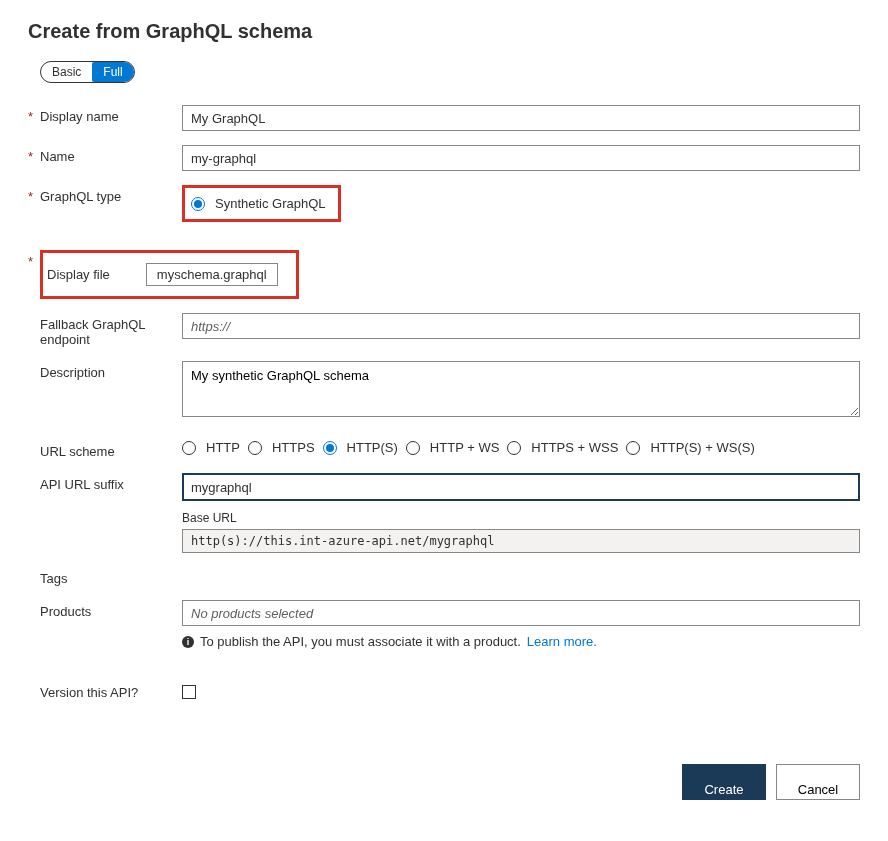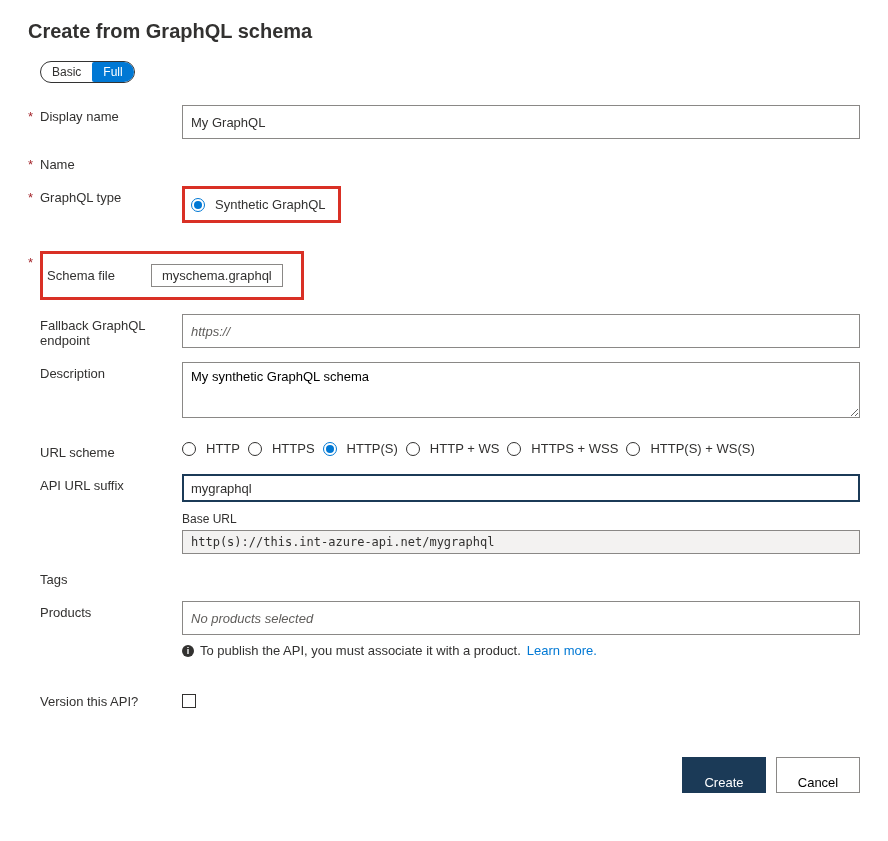"My GraphQL" .text-input { height: 34px -> 26px }
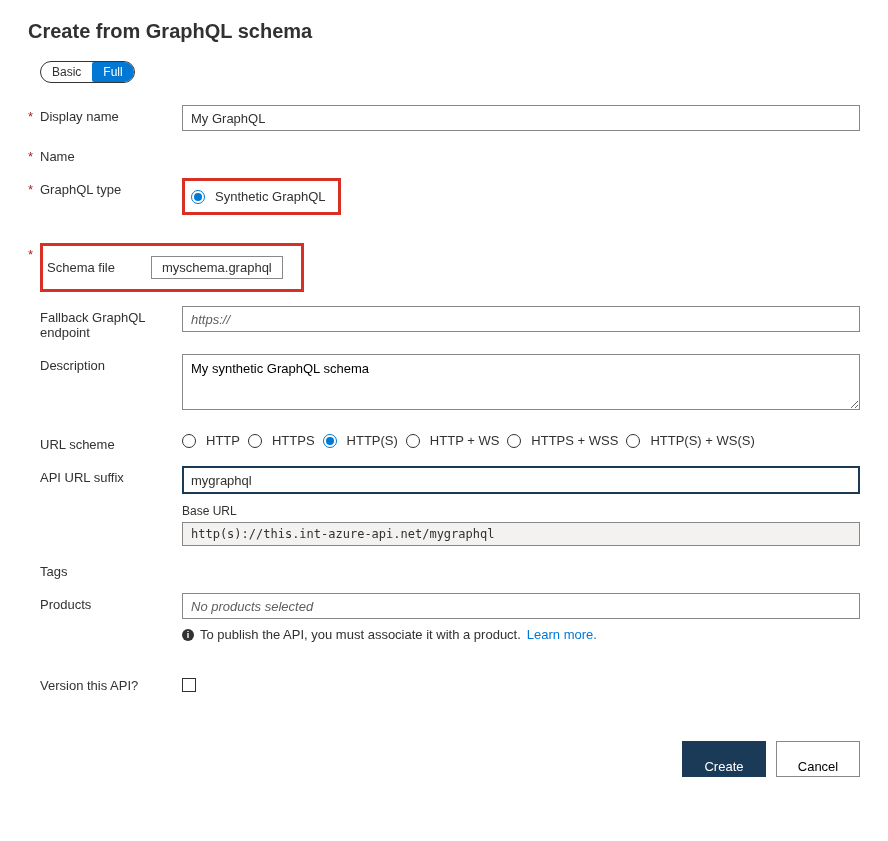"my-graphql" div.field-col { html: none -> <div> <input> </div> }
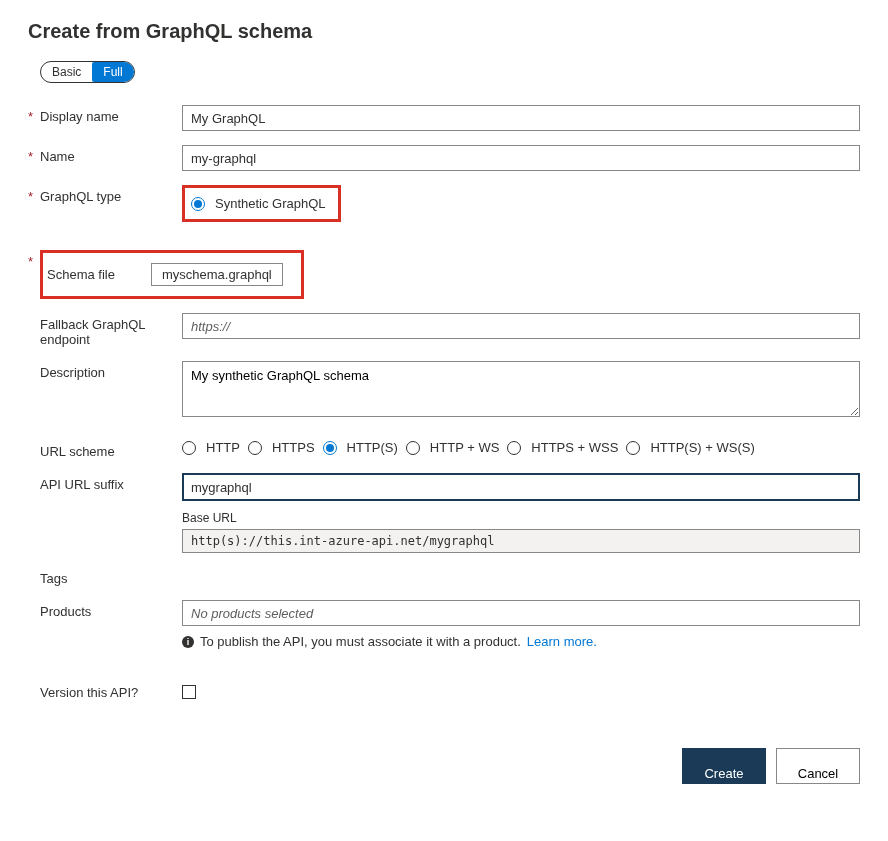"Schema file" span.label-inside { text: Schema -> Display }
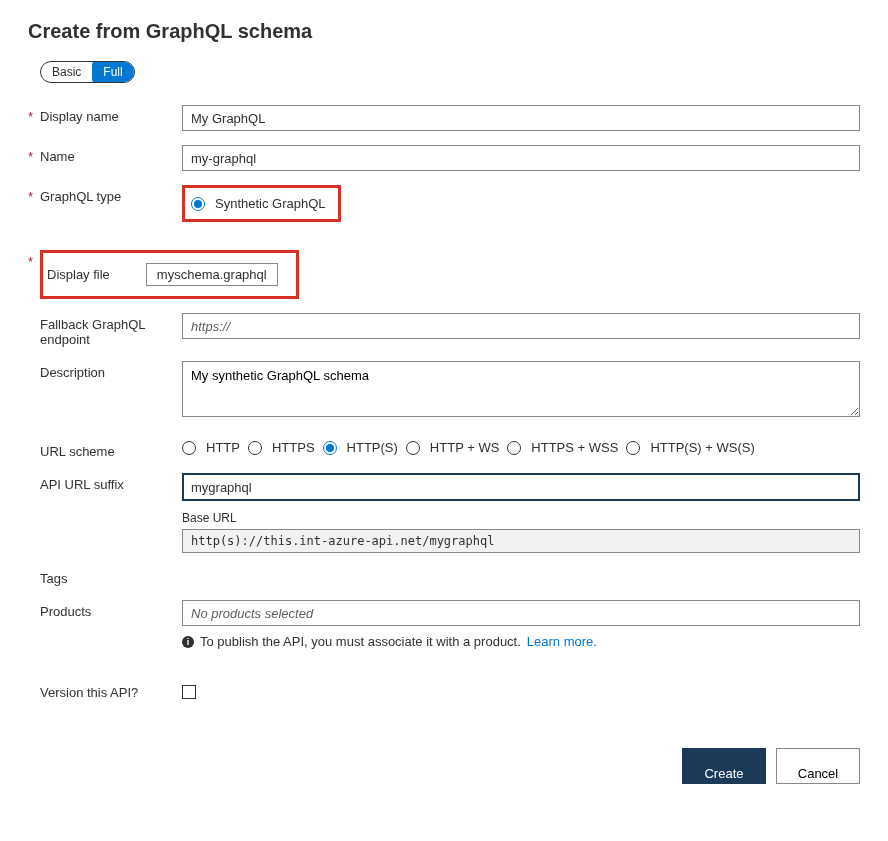"Create" .btn { margin-top: none -> 16px }
